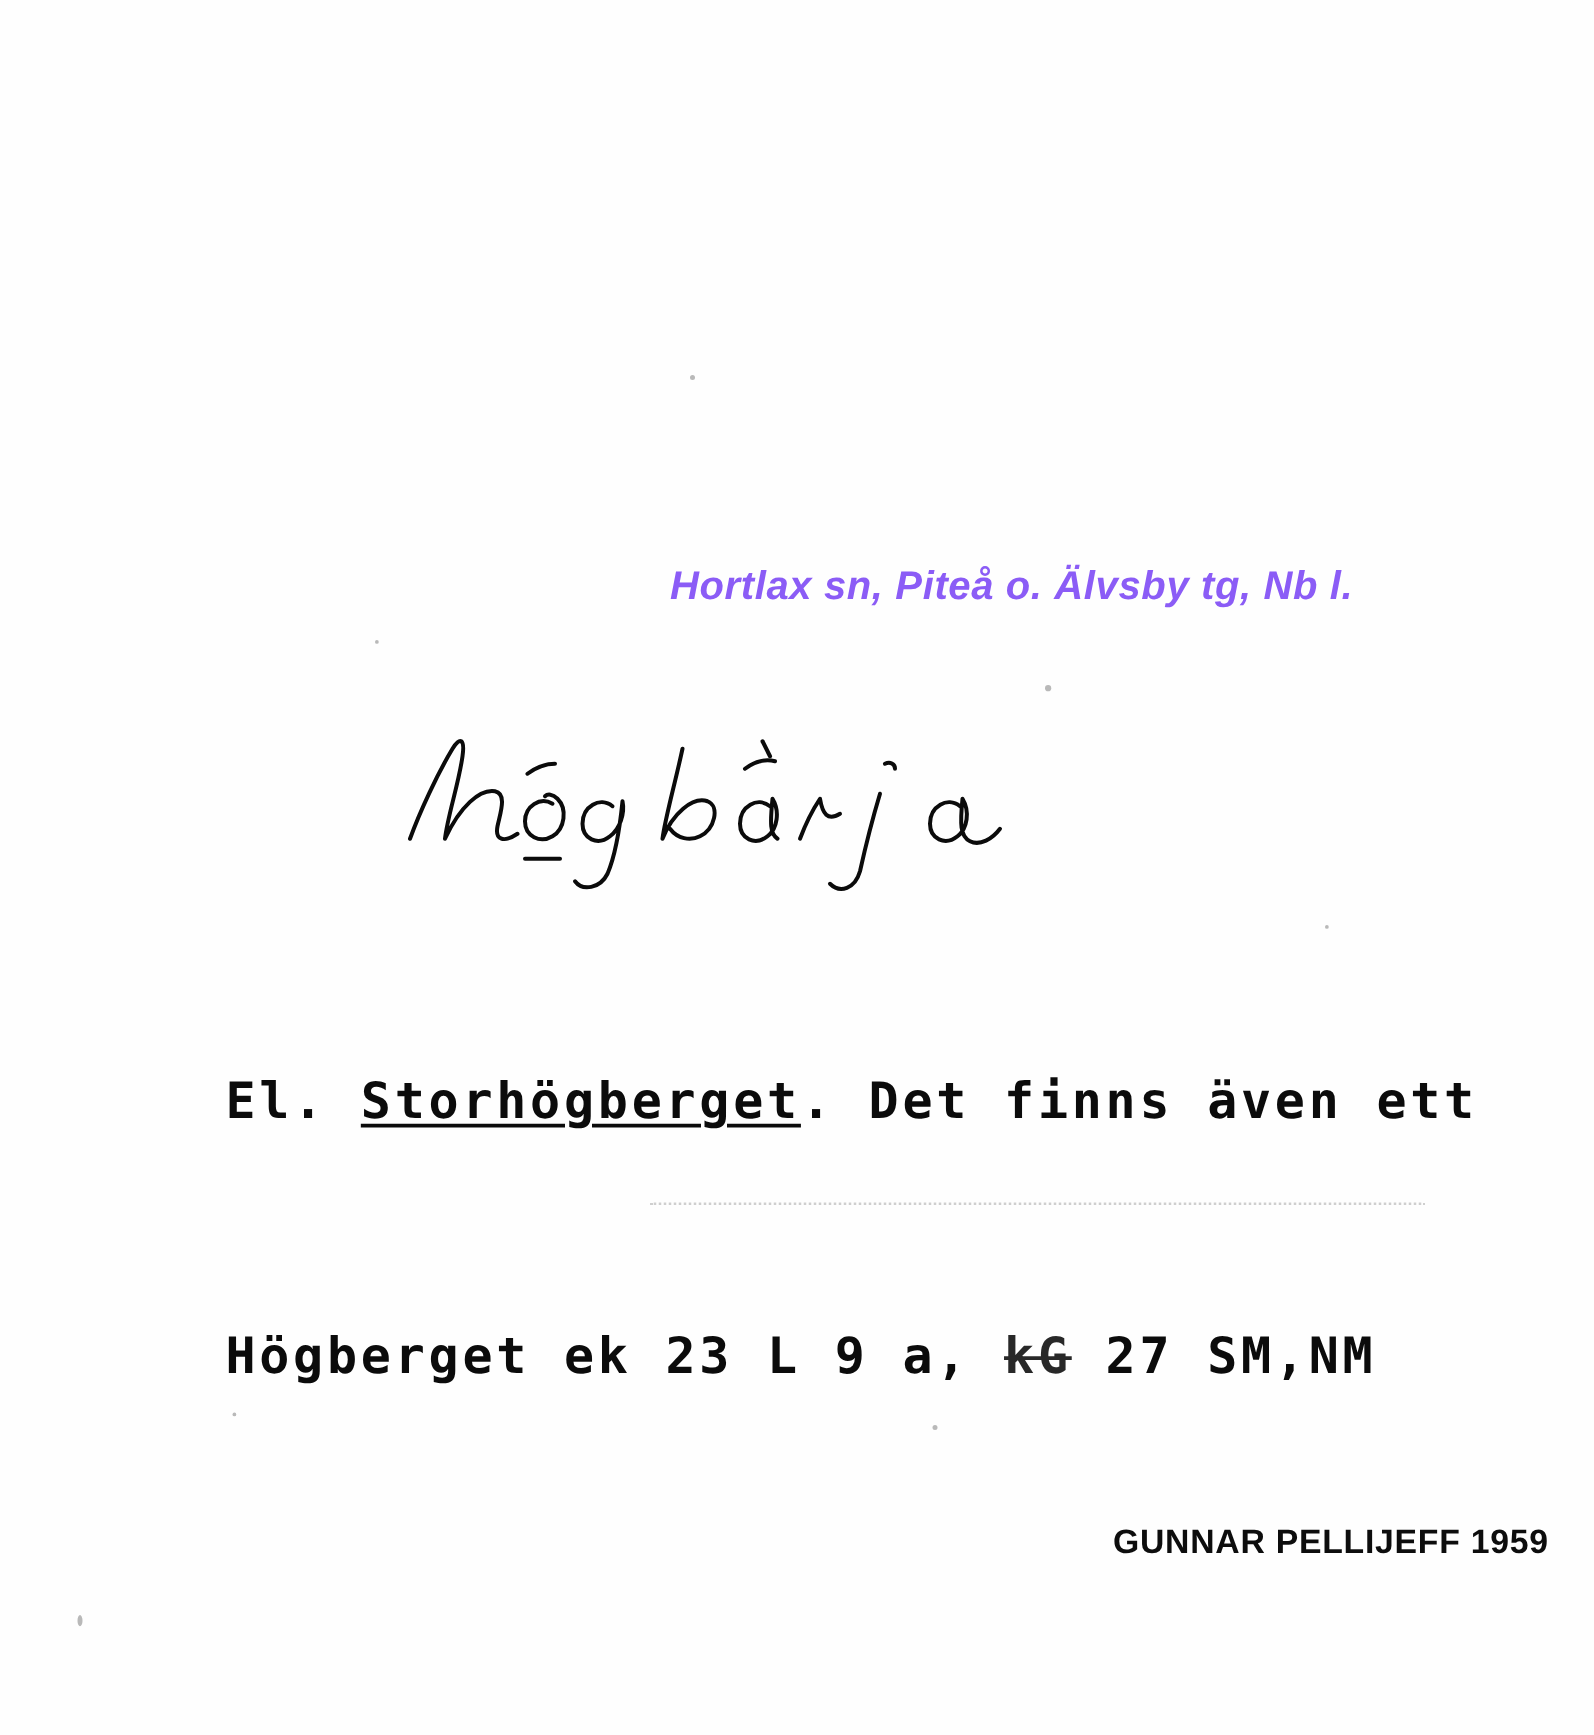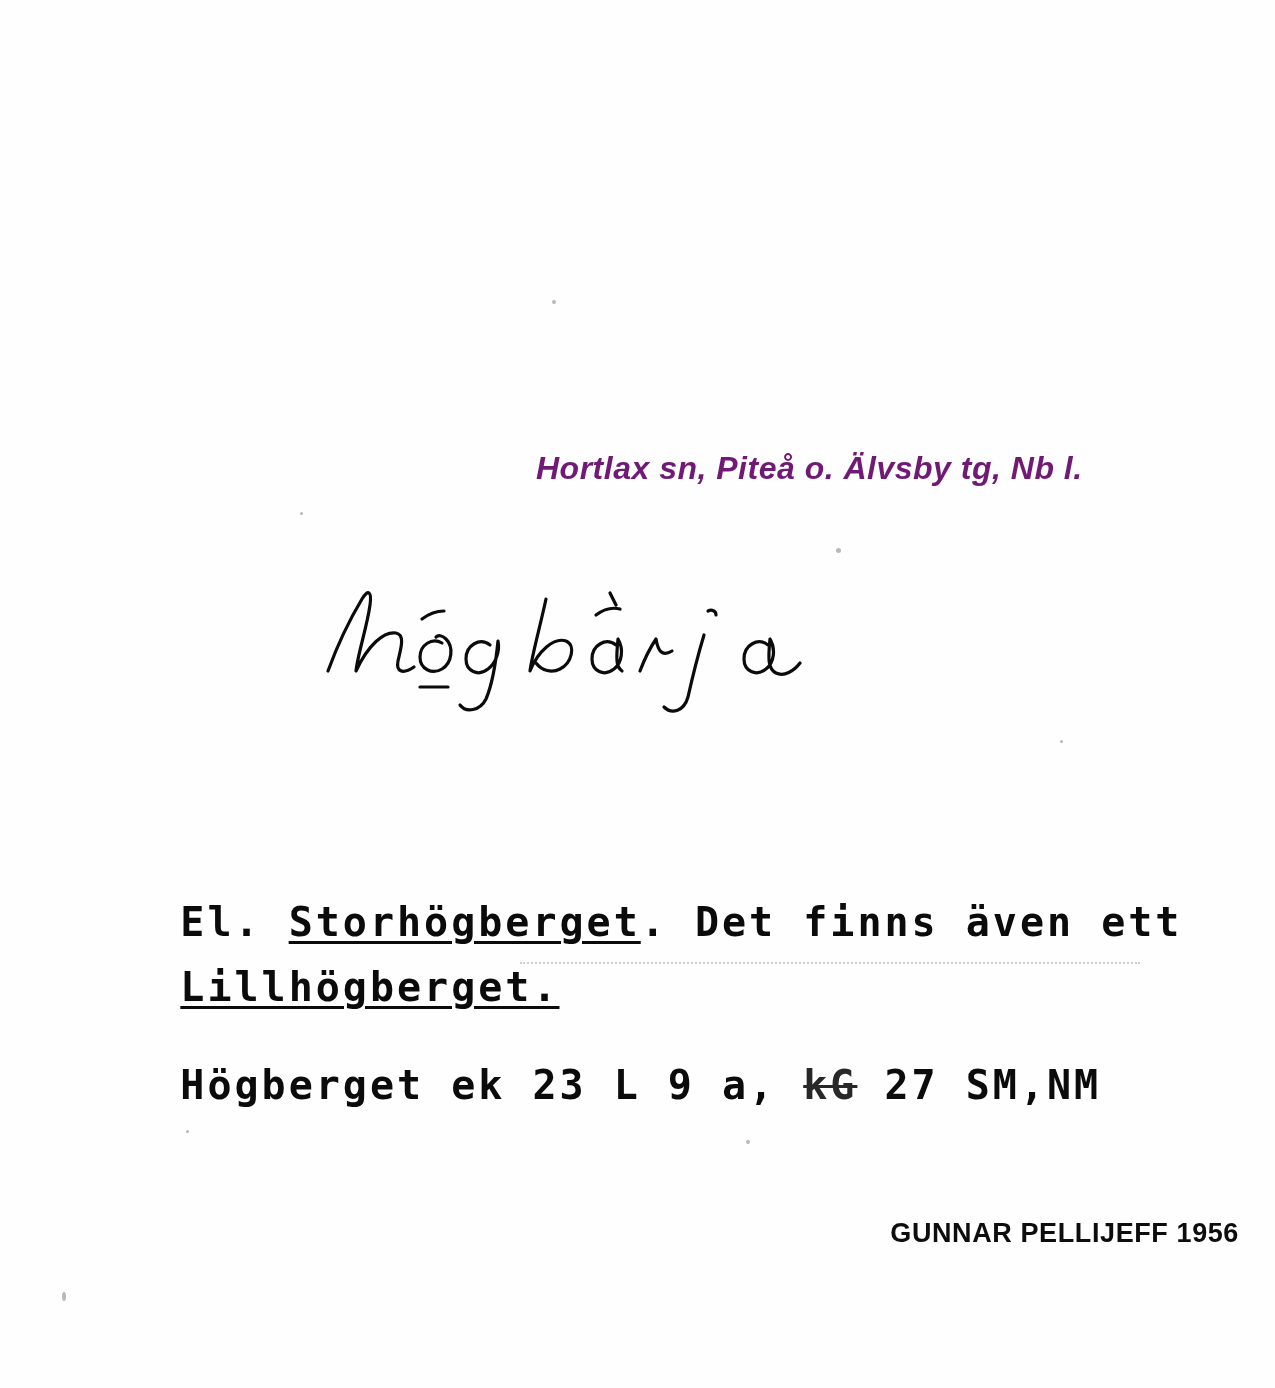"Hortlax sn, Piteå o. Älvsby" .parish { color: #701a75 -> #8b5cf6 }
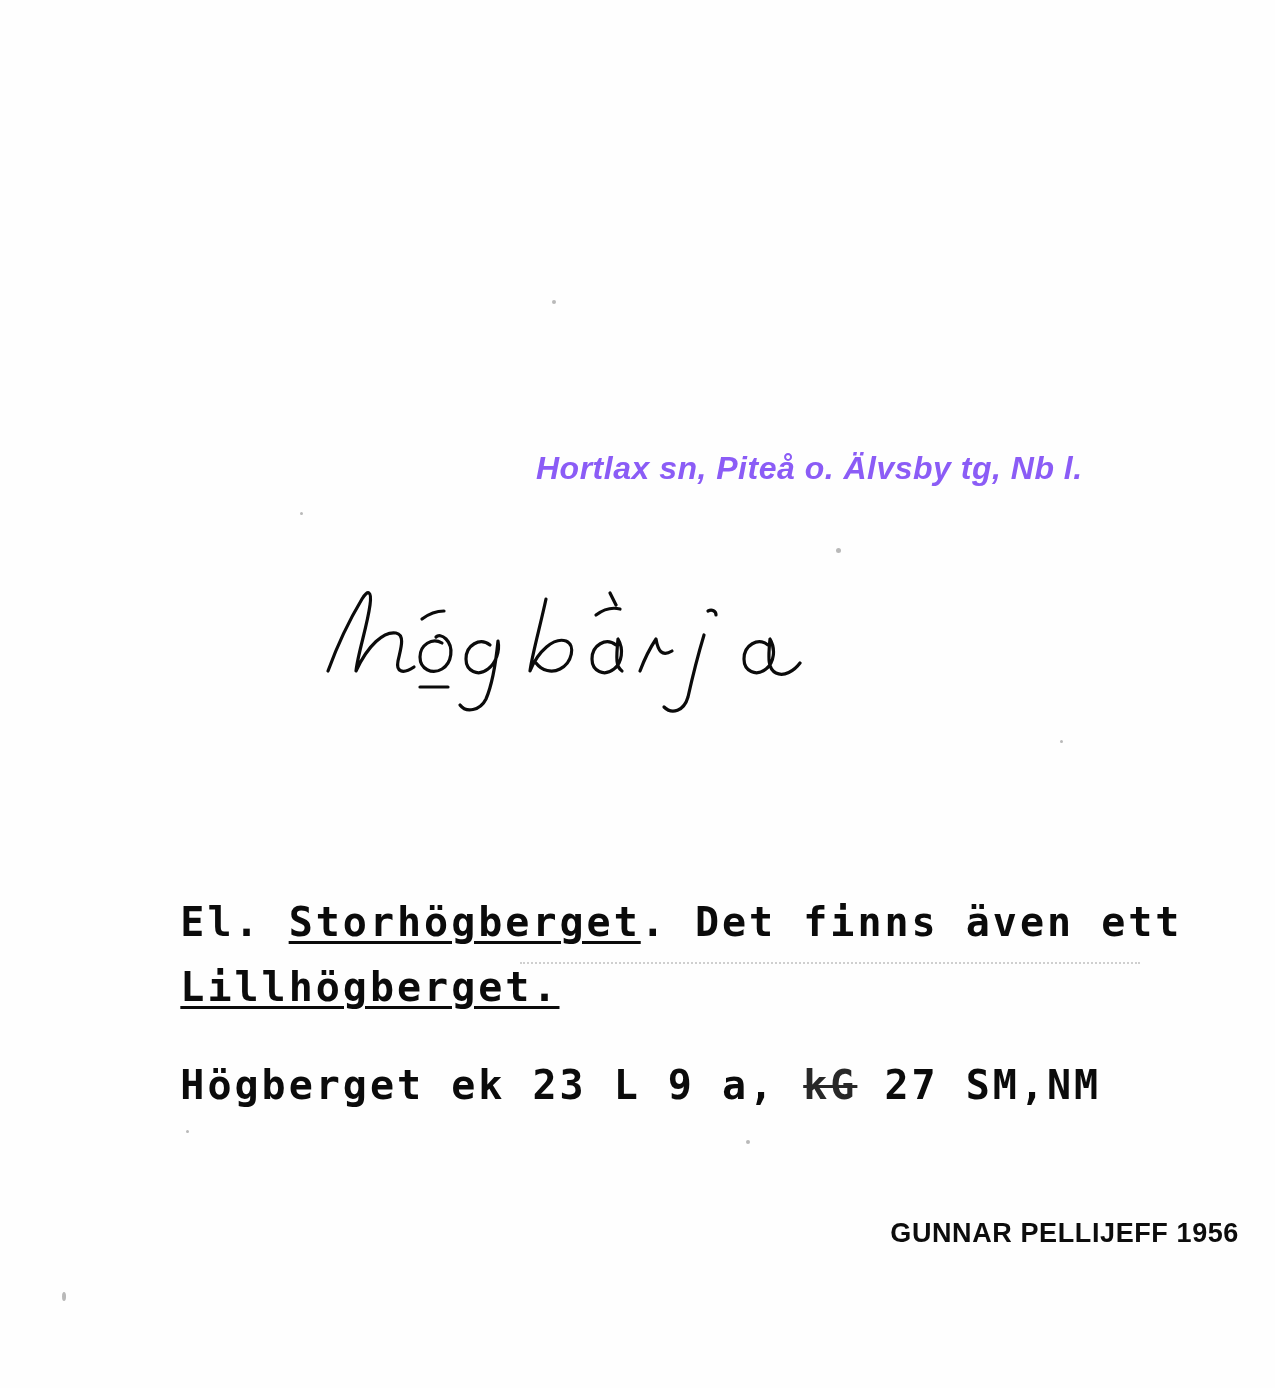"El. Storhögberget. Det finns även" .line1 { top: 853px -> 812px }
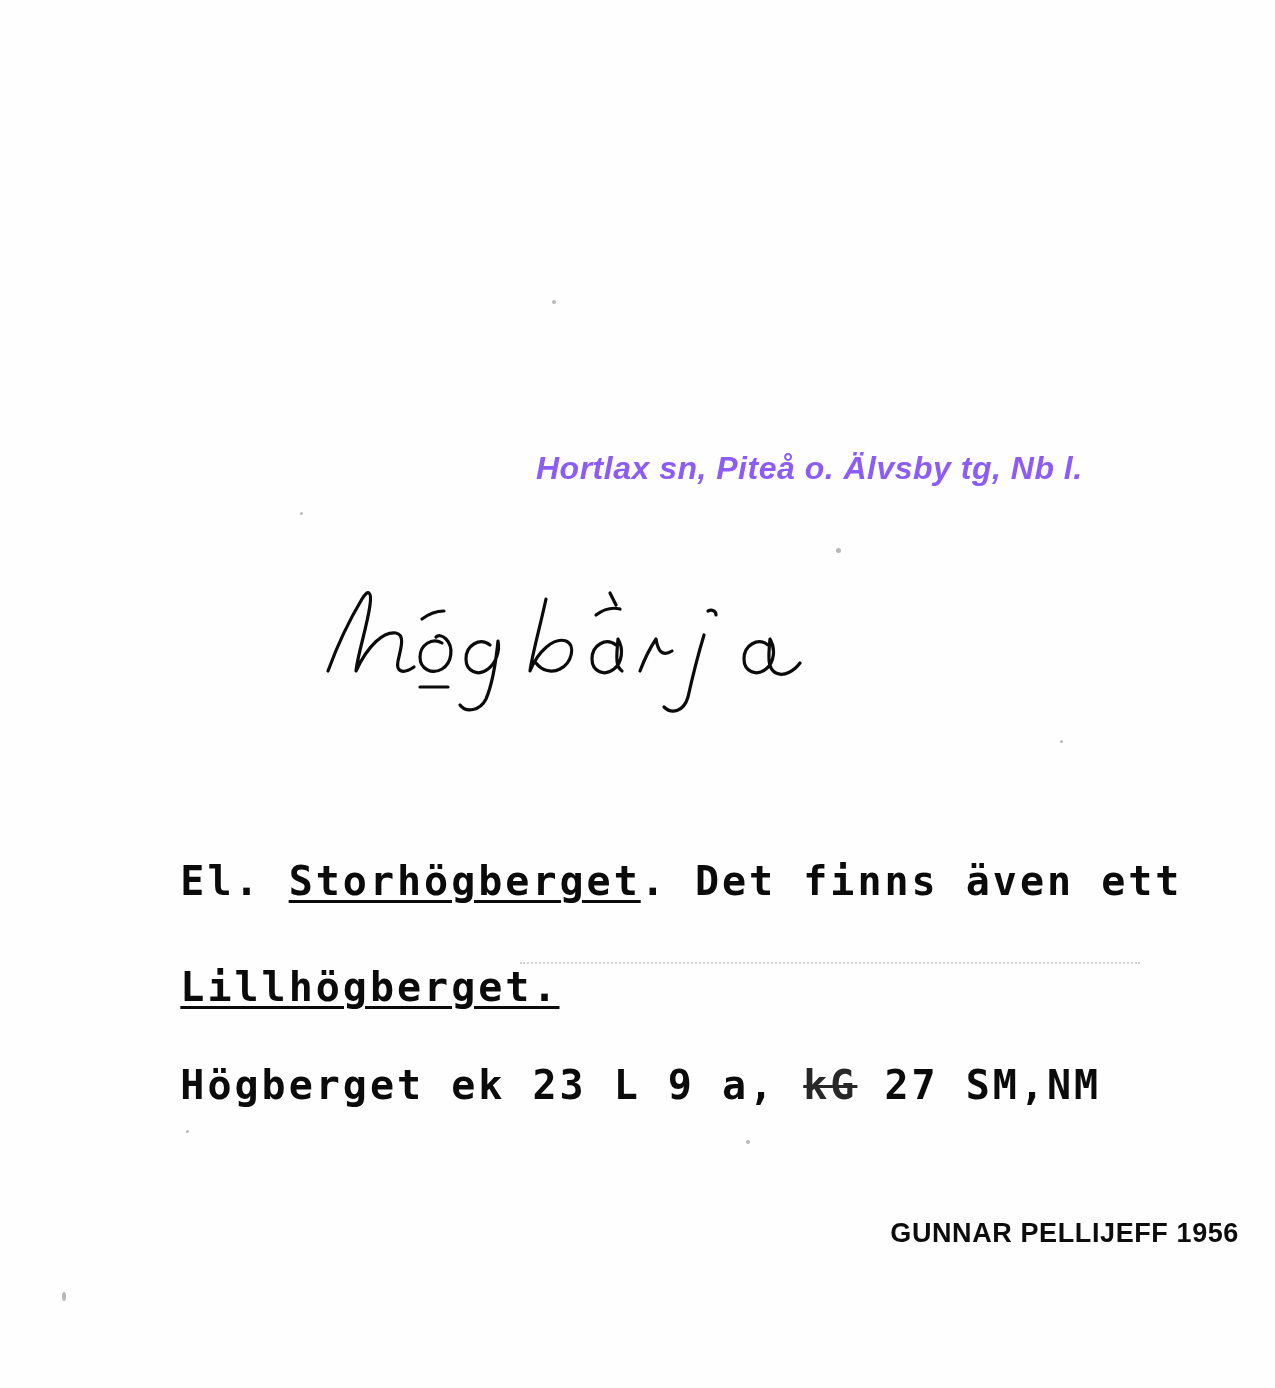"Lillhögberget." div.tw { html: <div> <span>Lillhögberget.</span> </div> -> none }
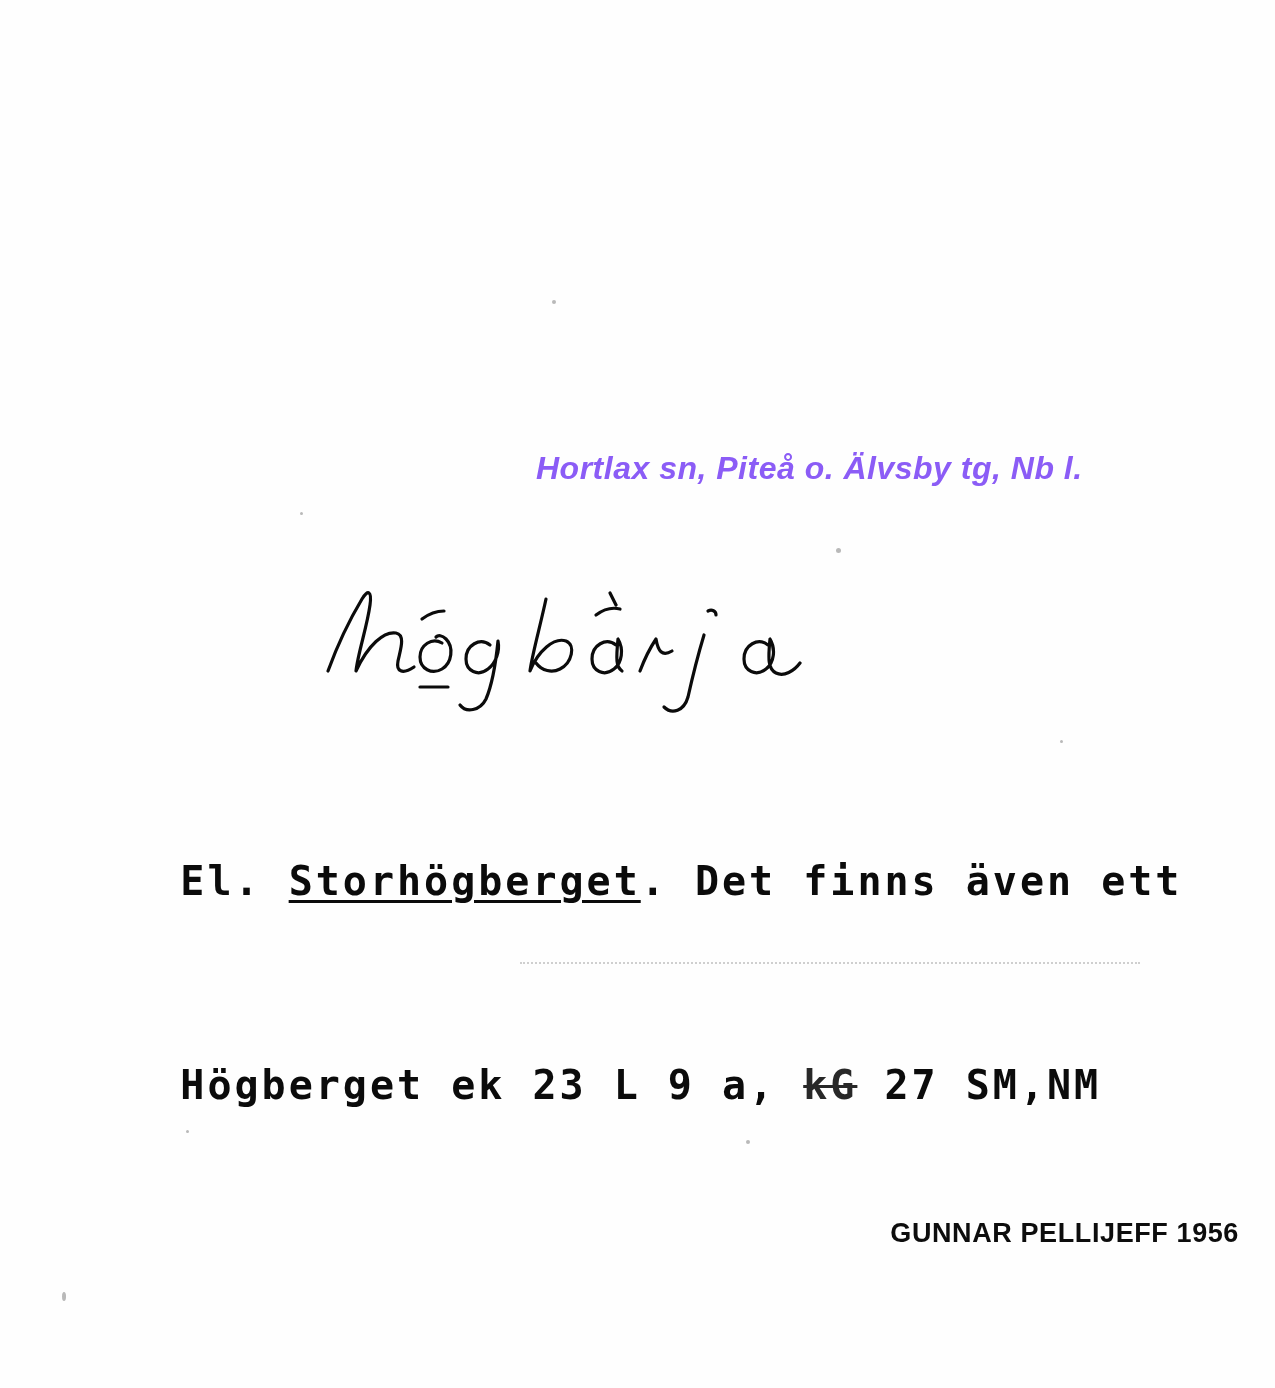"GUNNAR PELLIJEFF 1956" div.signature { text: 1956 -> 1959 }
